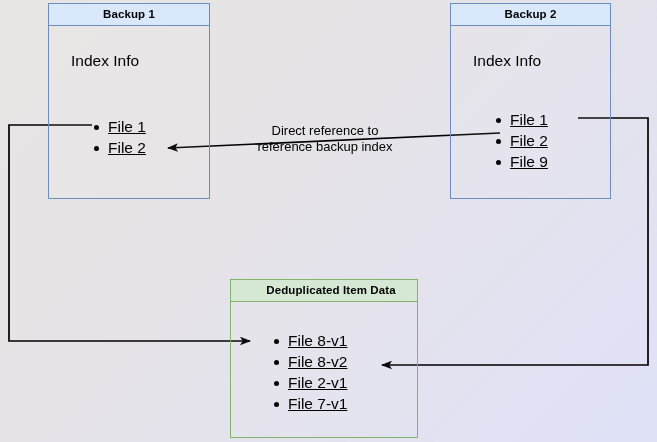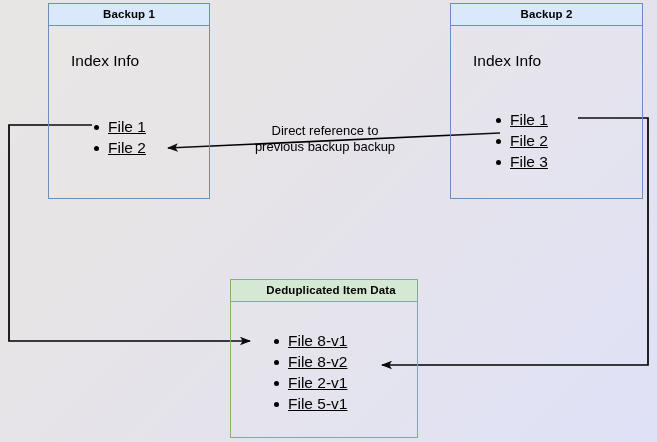"Backup 2" div.node { width: 193px -> 161px }
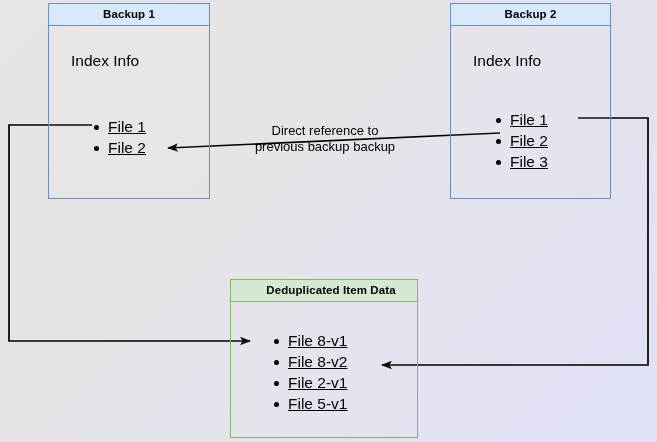"Direct reference to" div.caption { text: previous backup backup -> reference backup index }
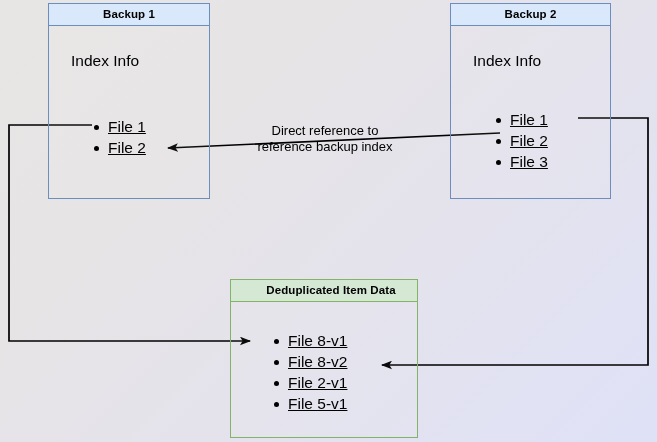"File 3" li { text: 3 -> 9 }
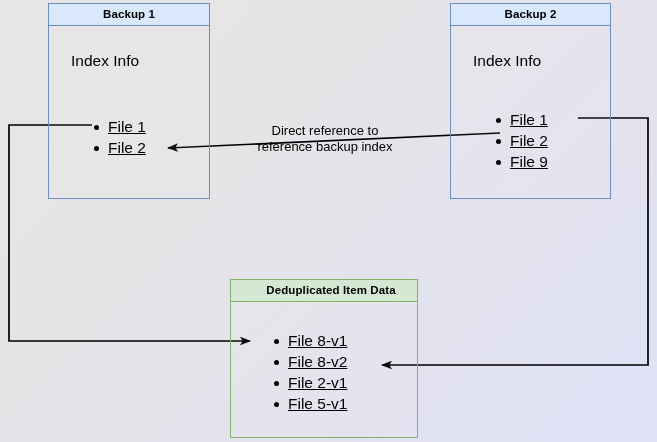"File 5-v1" li { text: 5-v1 -> 7-v1 }
